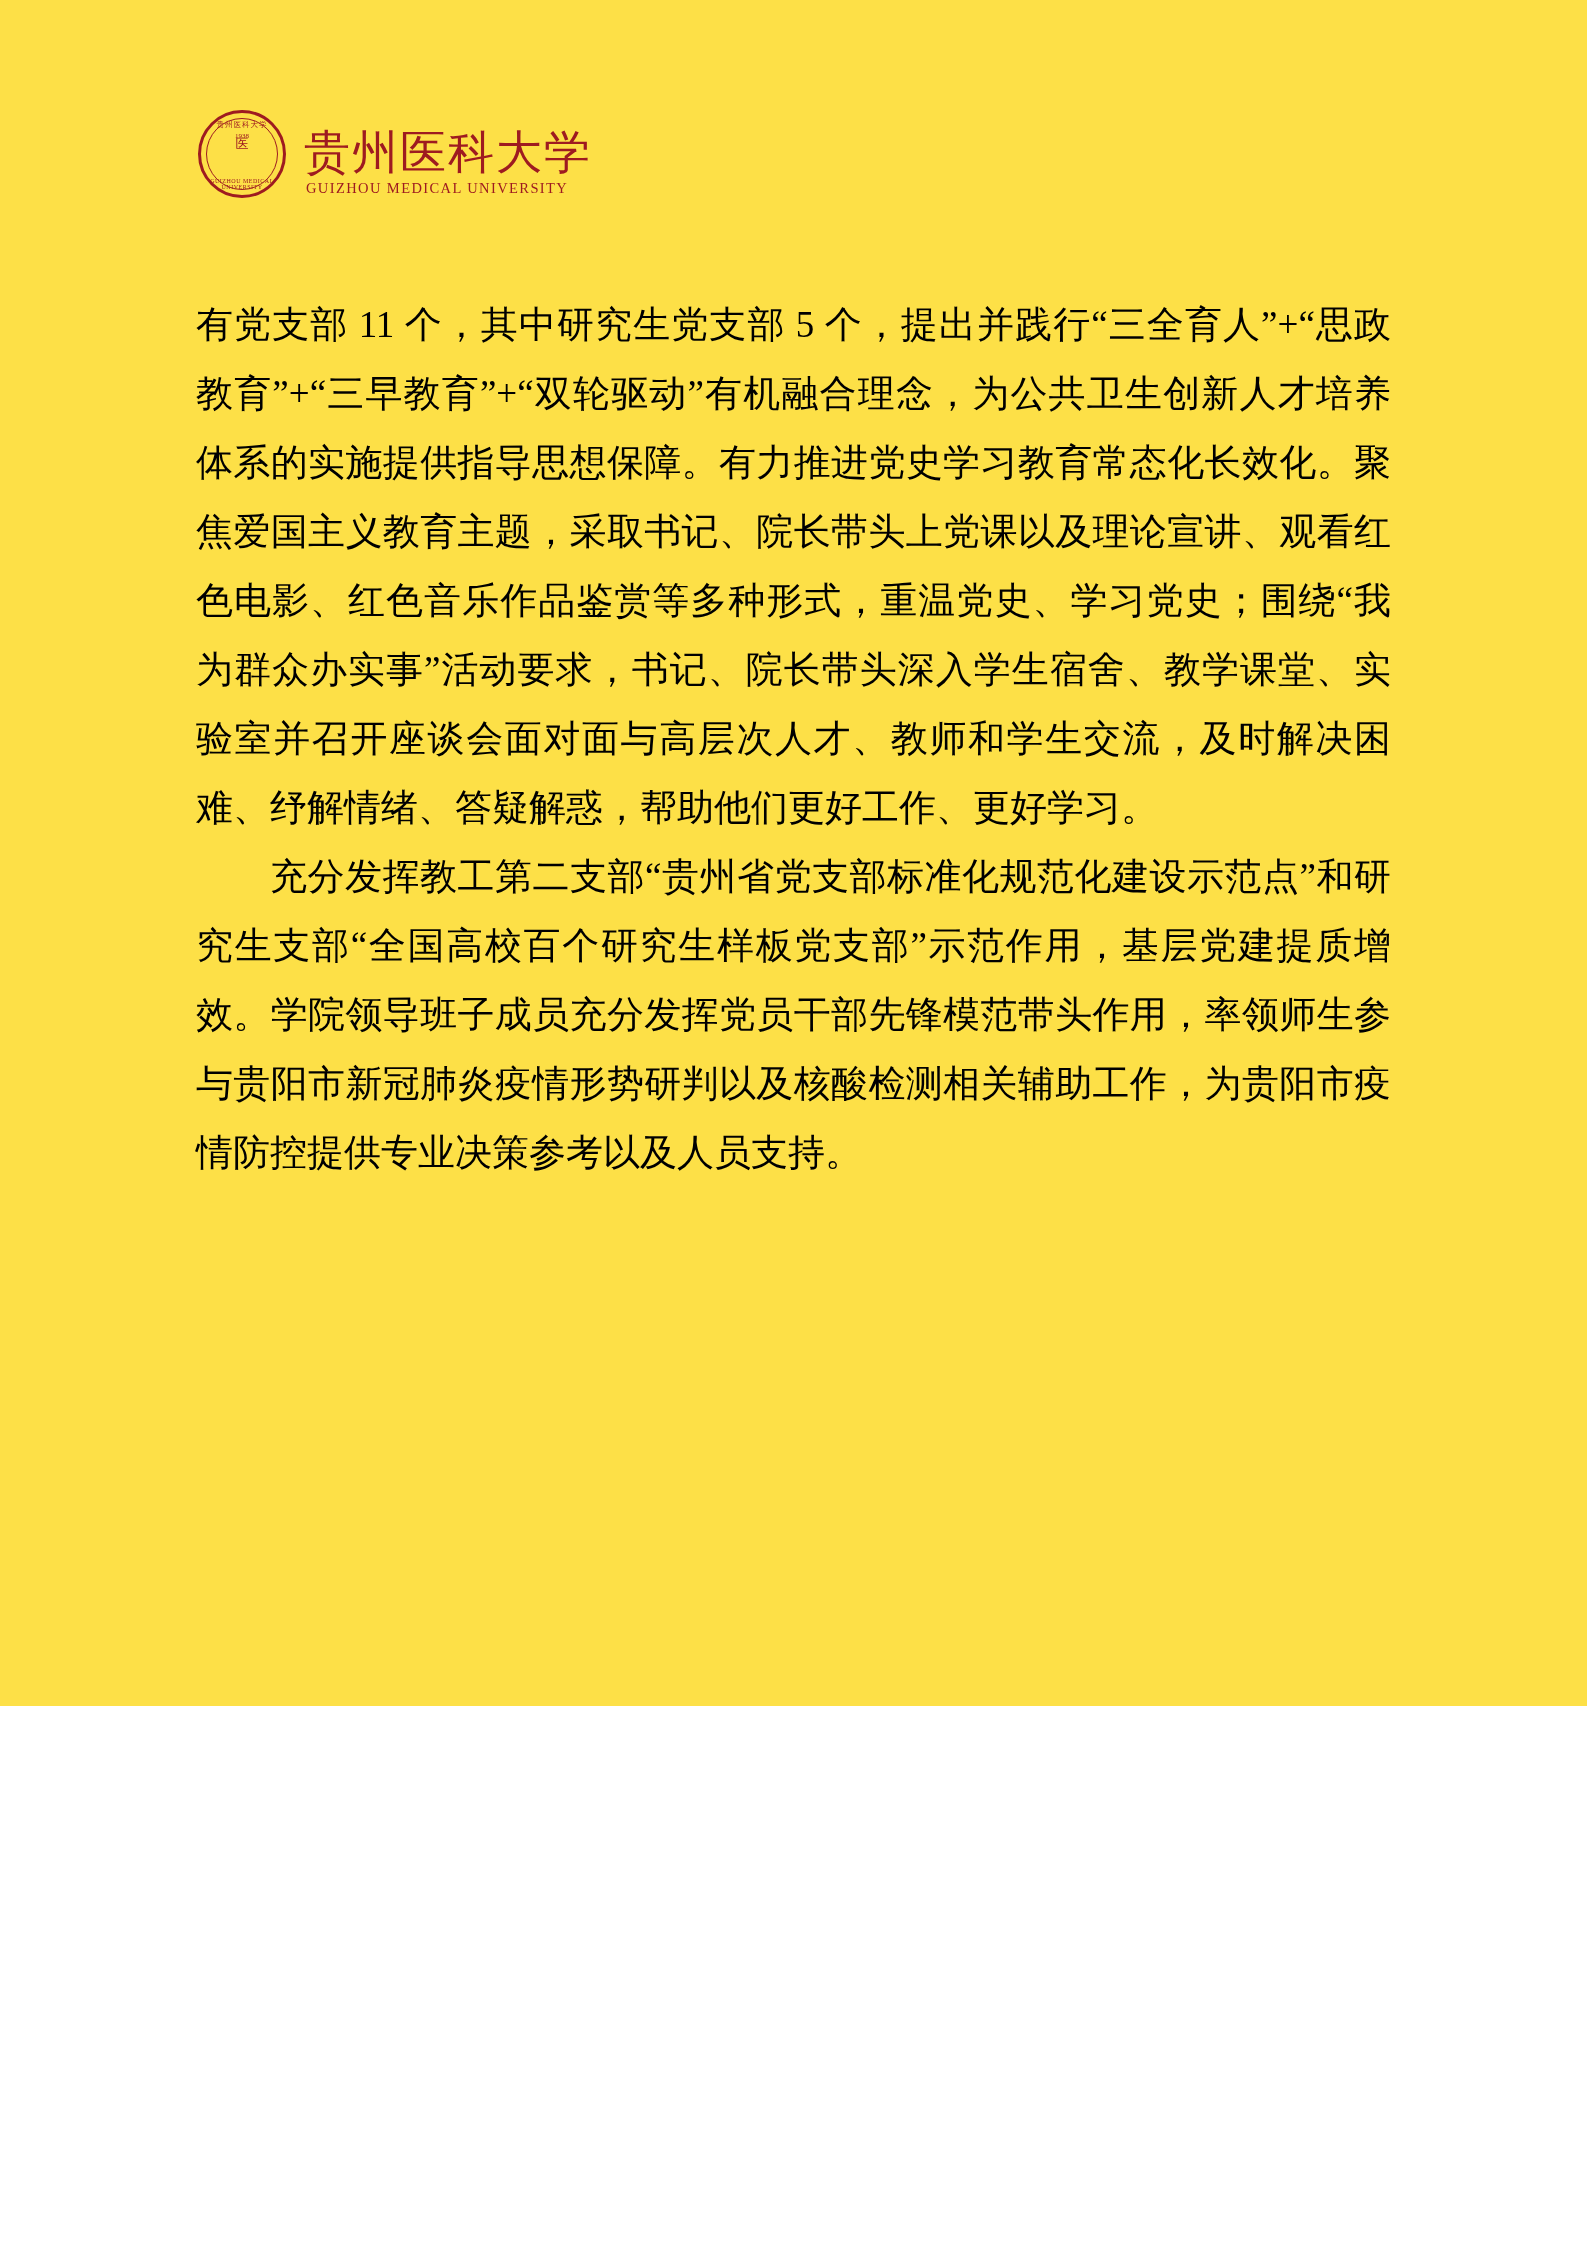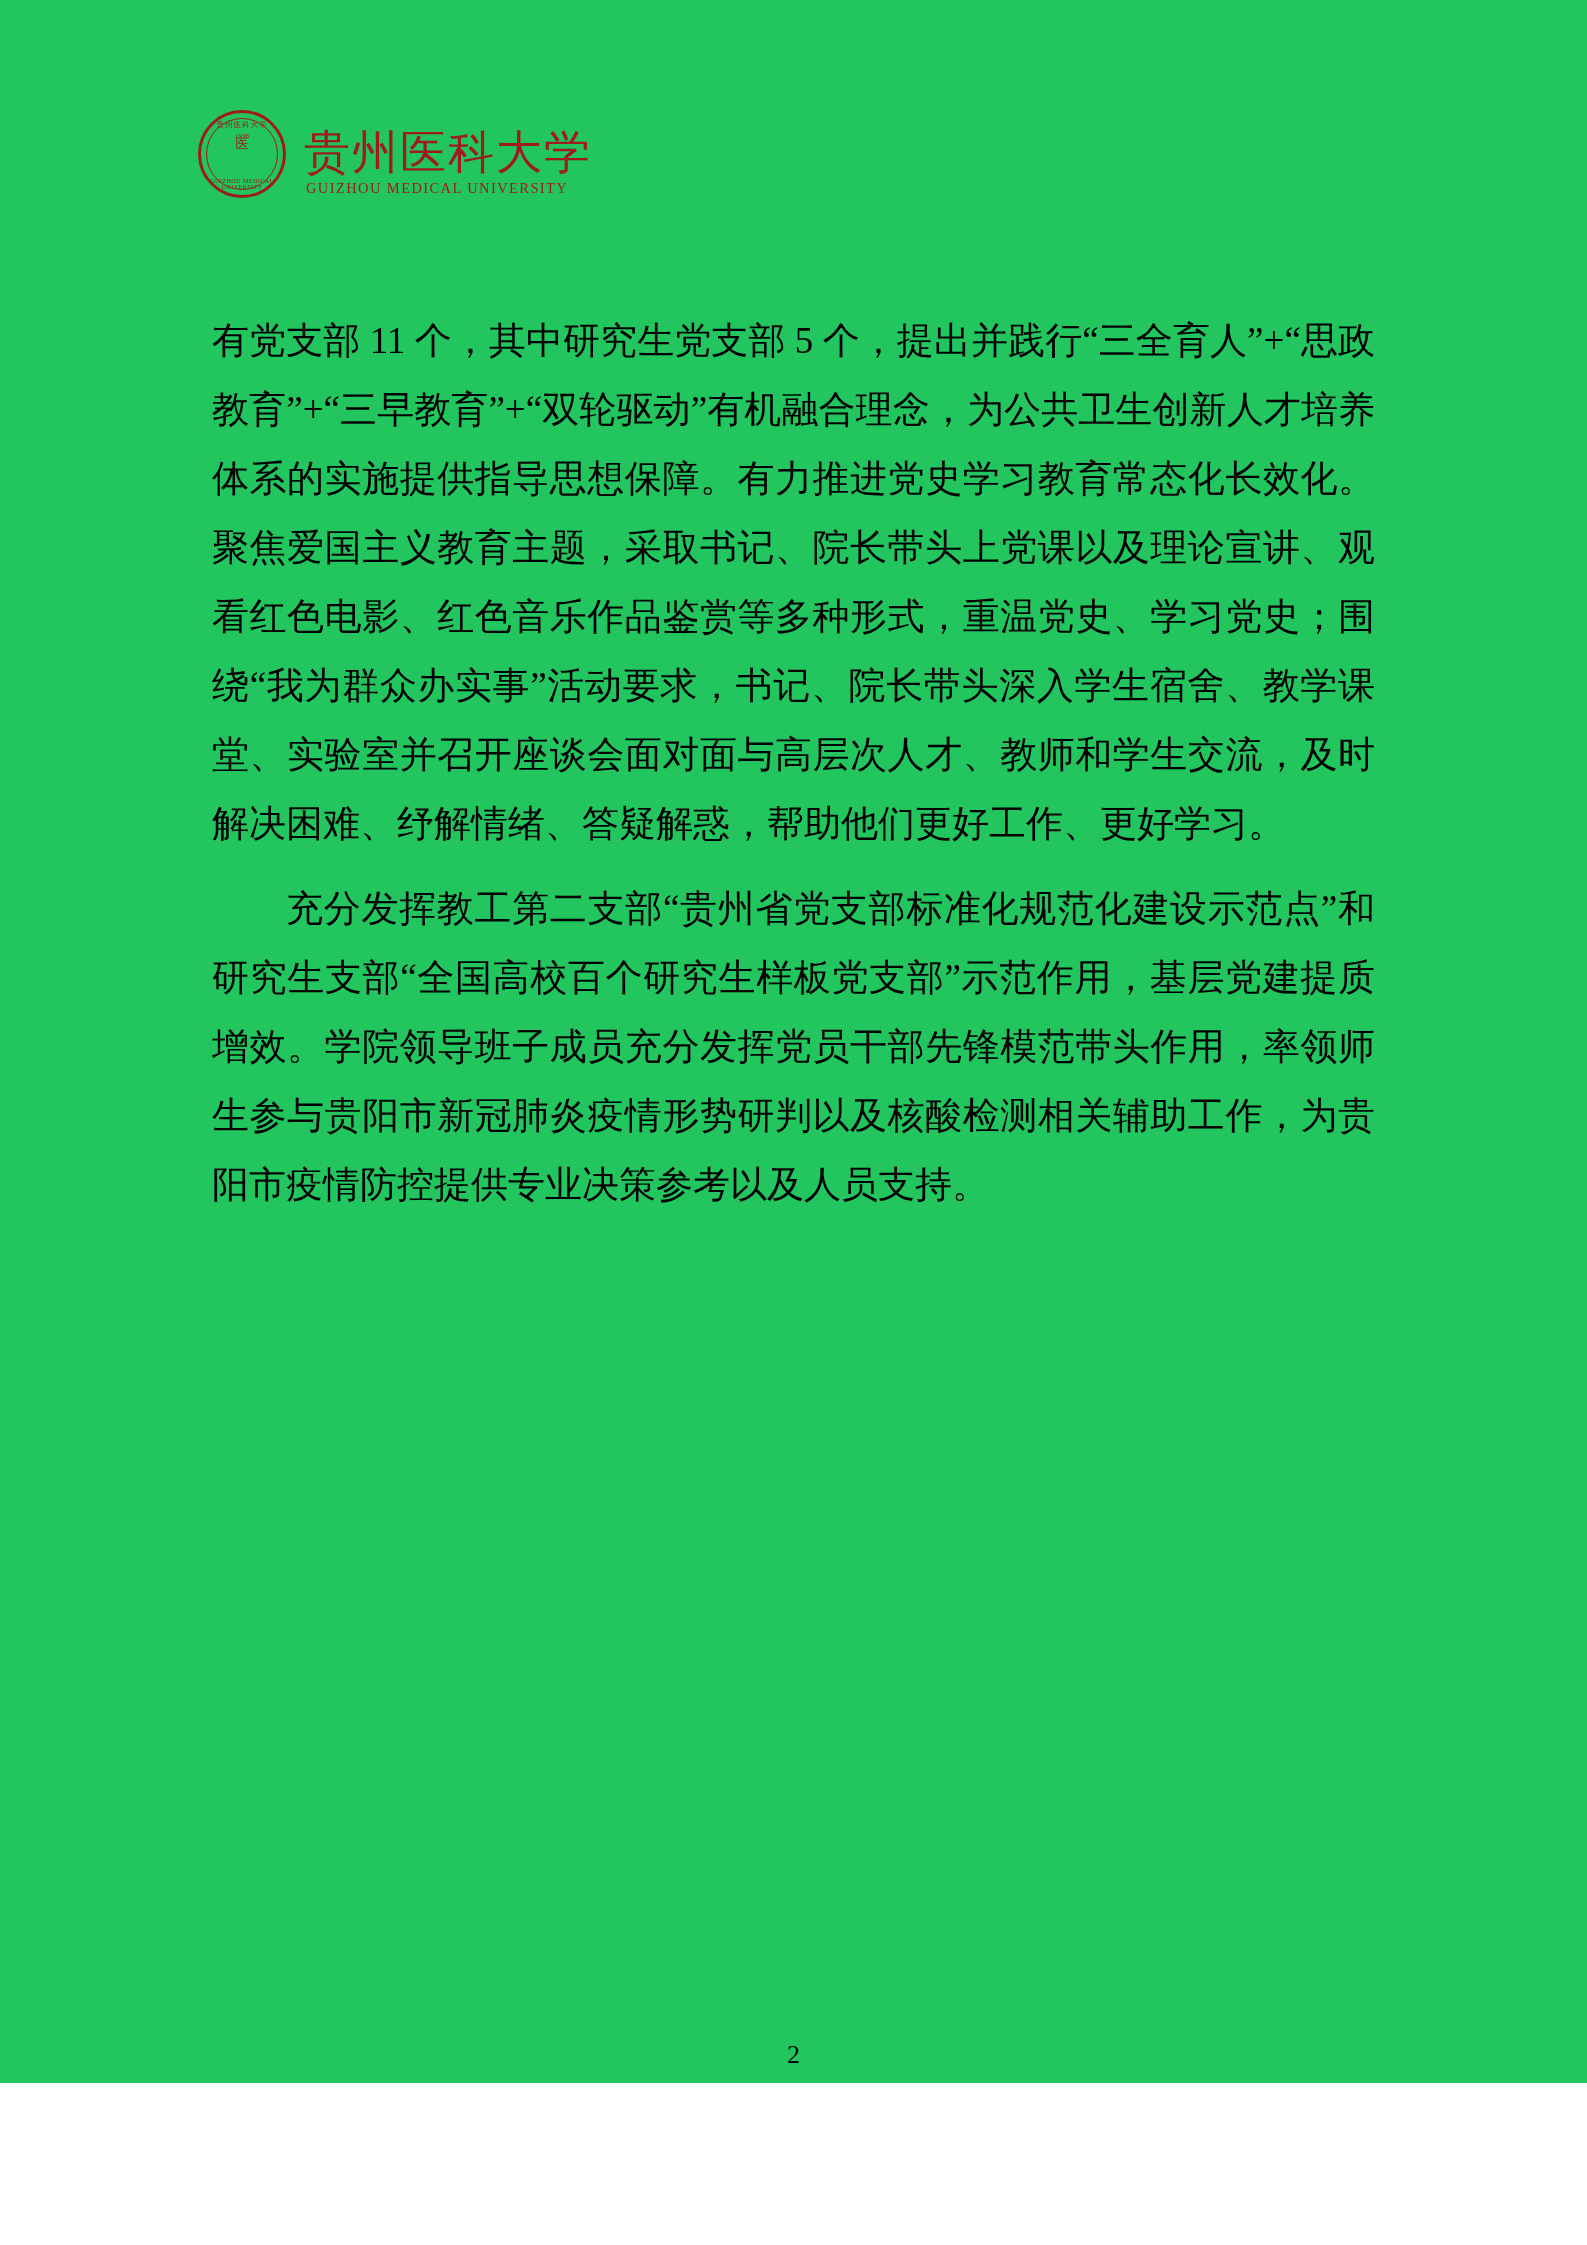"贵州医科大学" .page { background: #22c55e -> #fde047; height: 2083px -> 1706px }
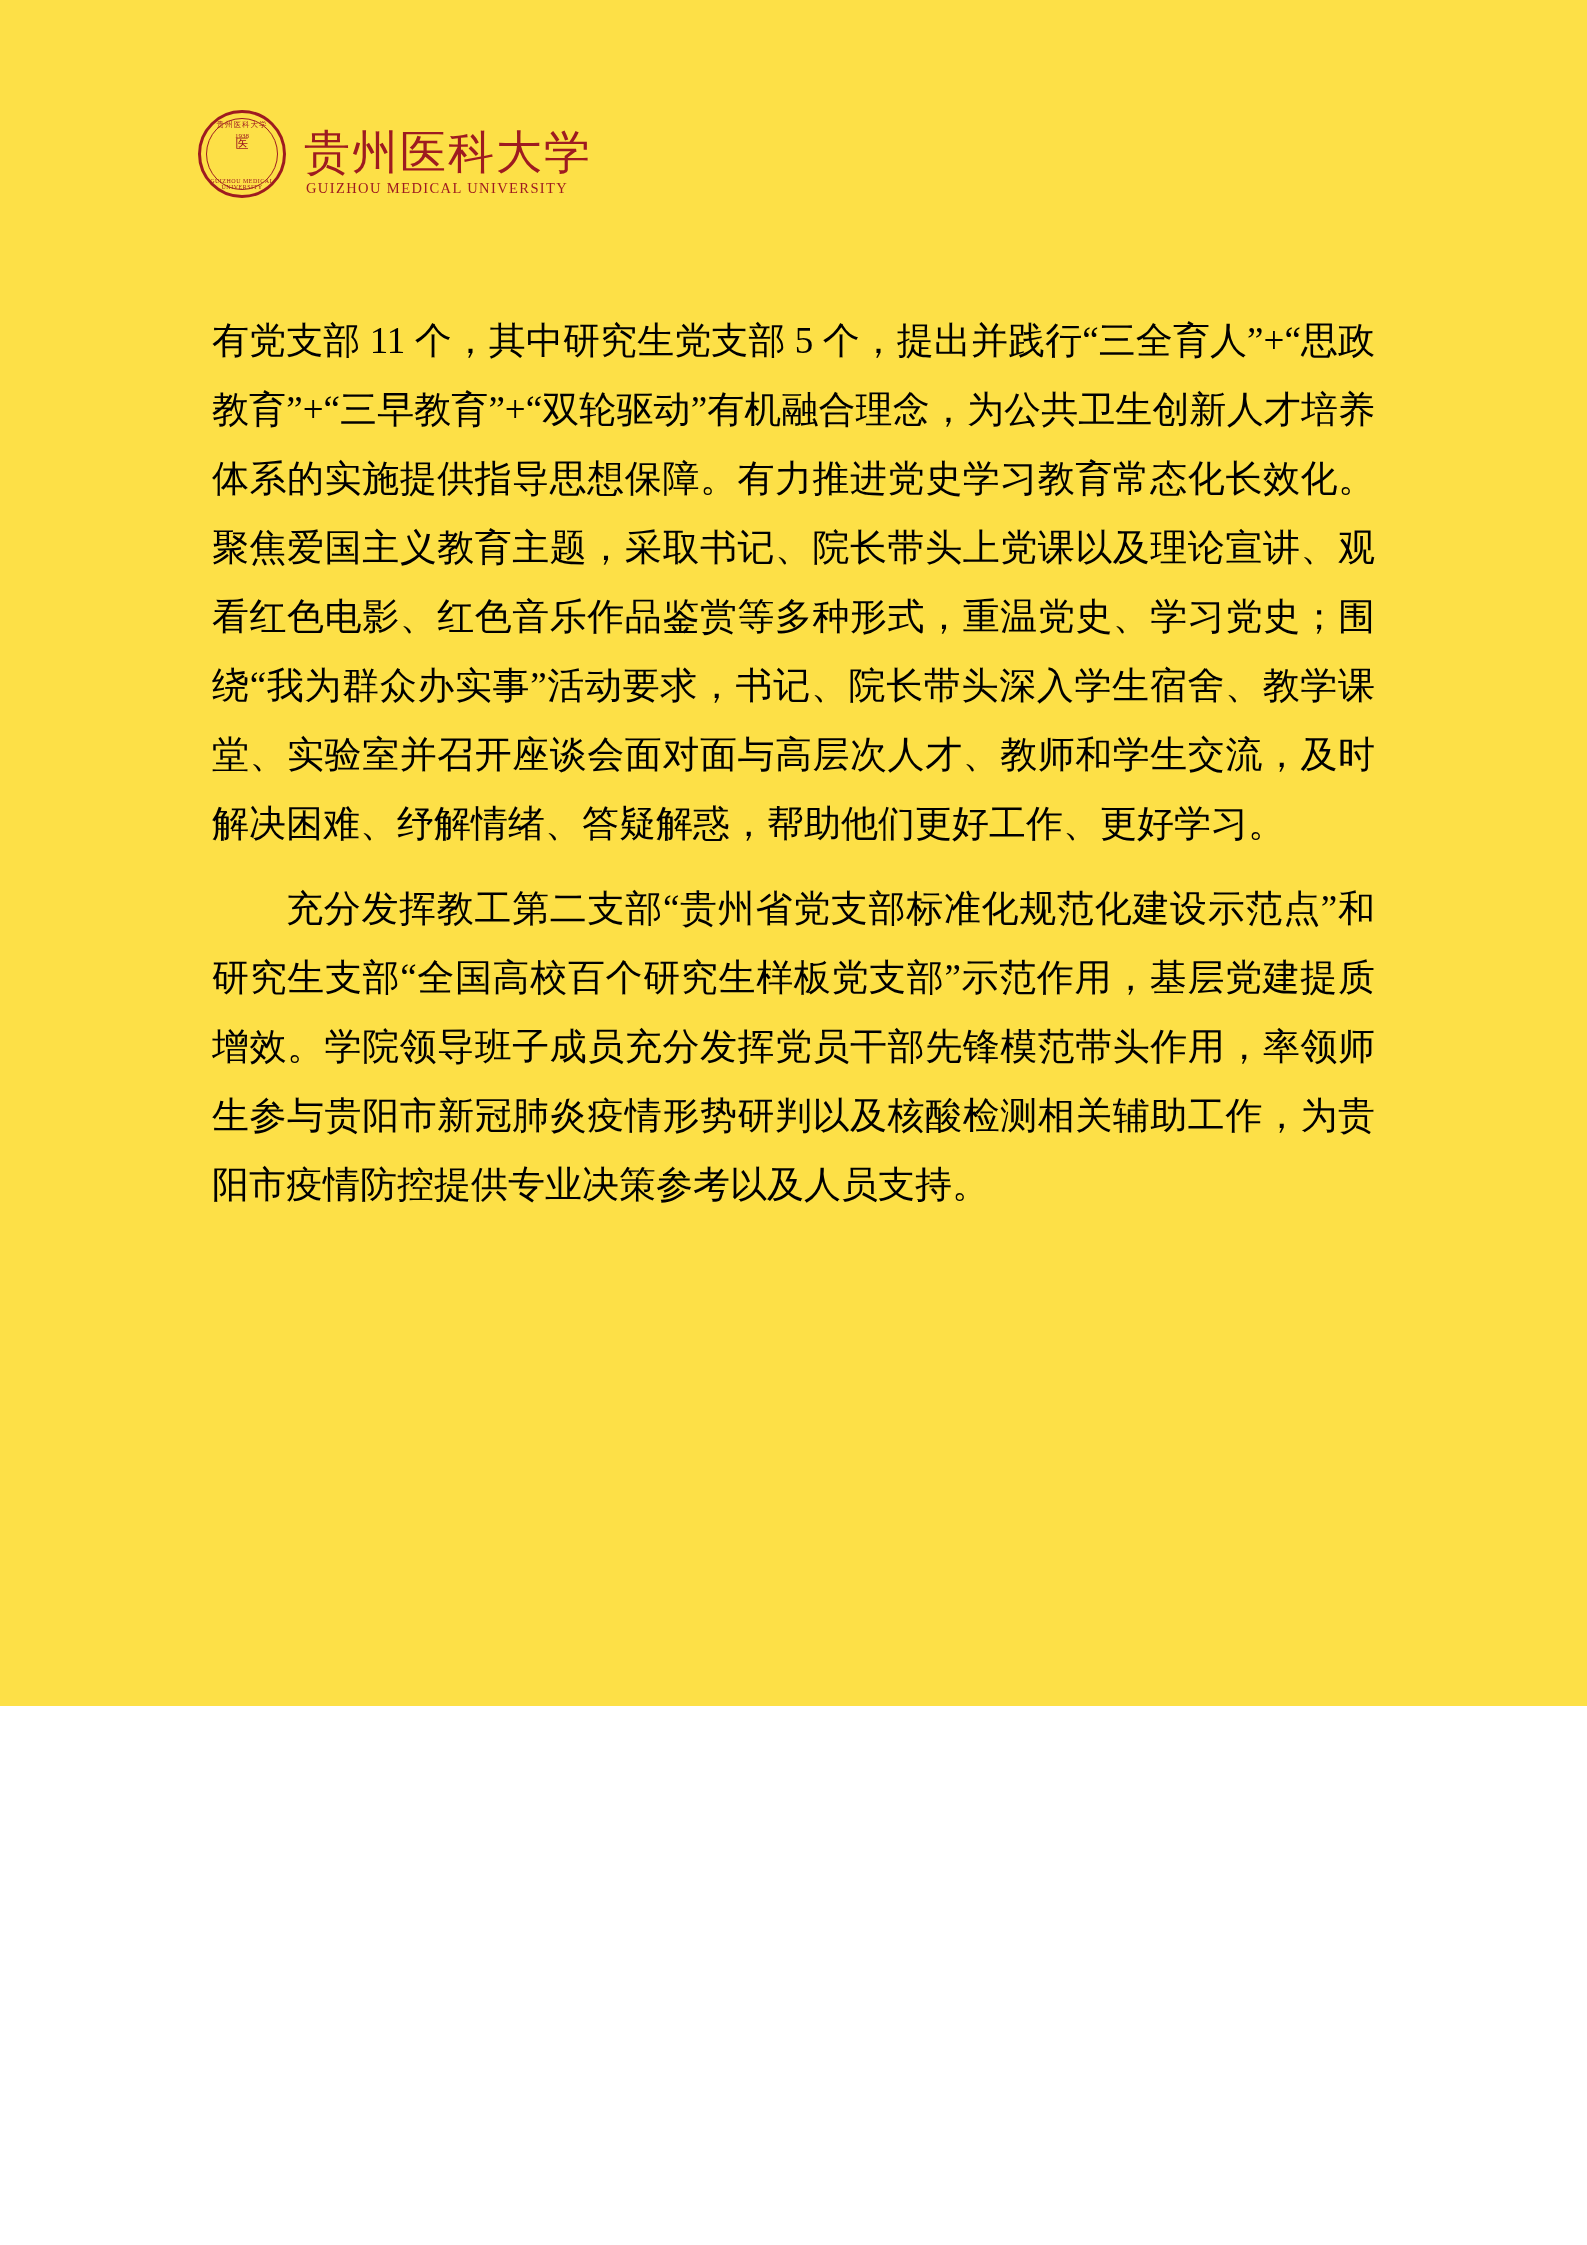"有党支部 11 个，其中研究生党支部 5" .body-text p { margin: 16px -> 0 }
